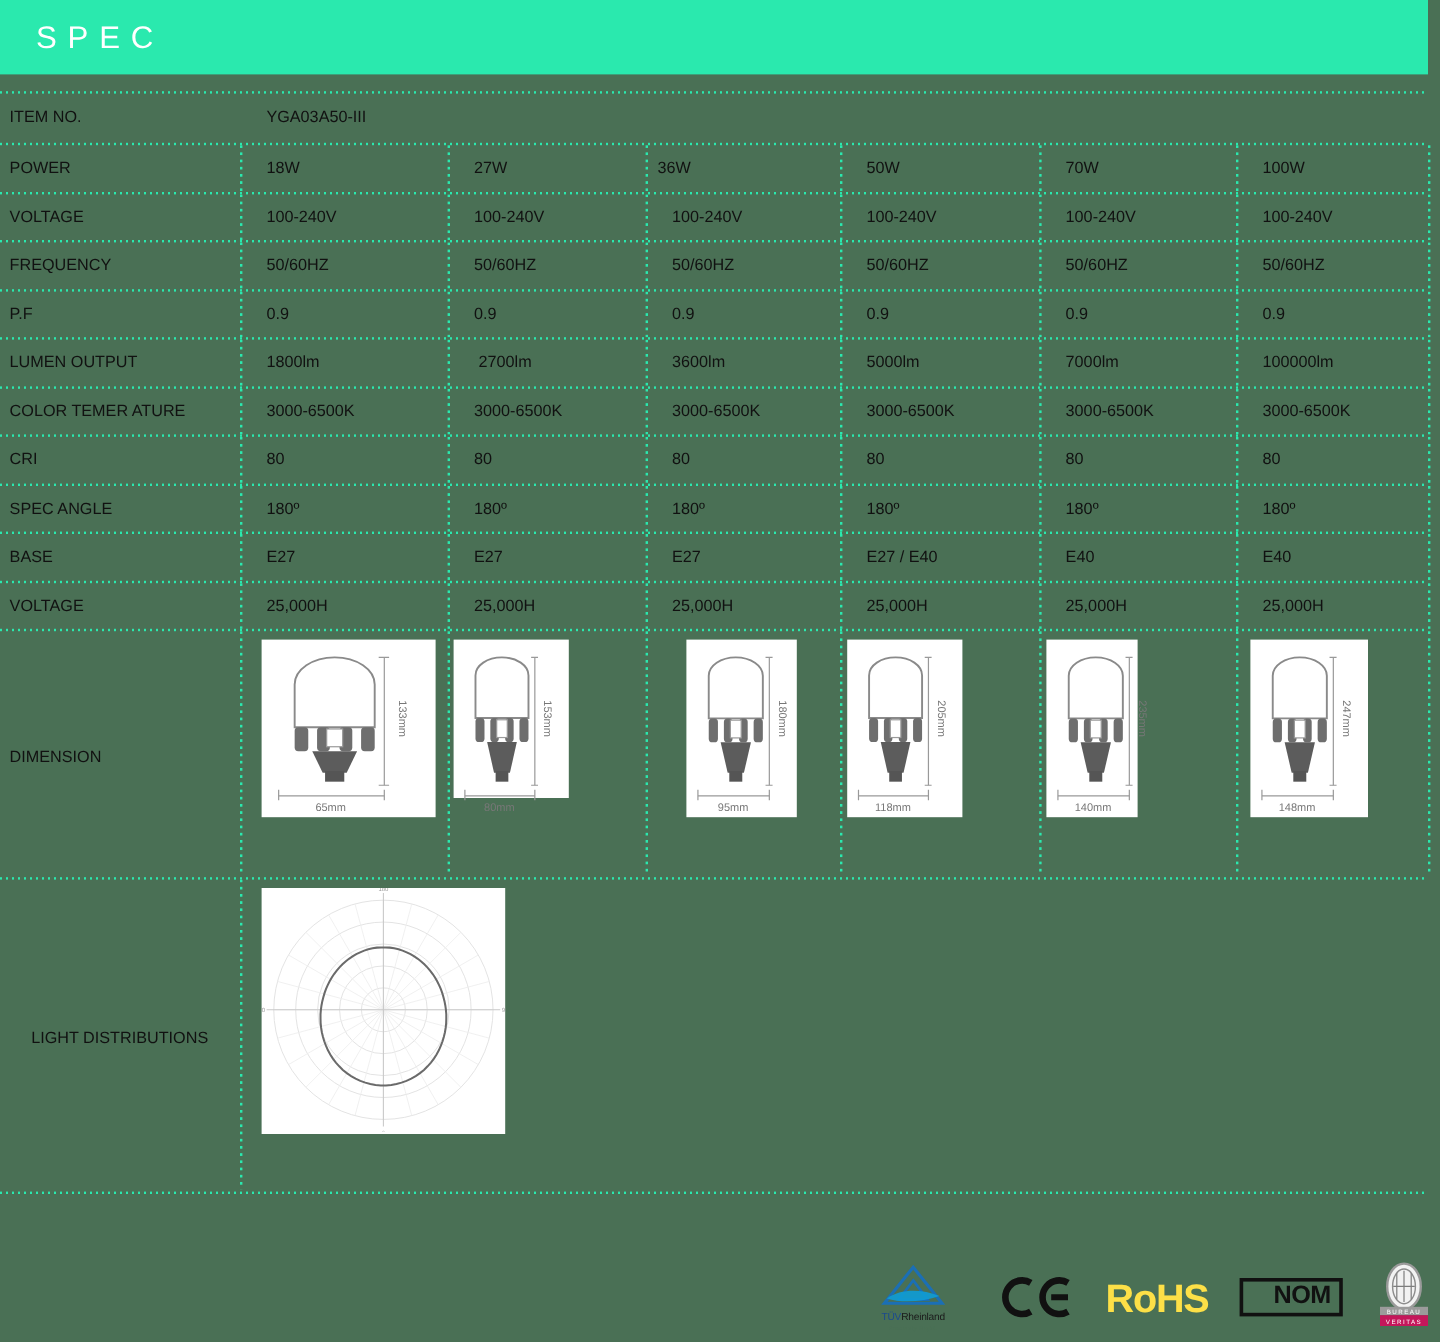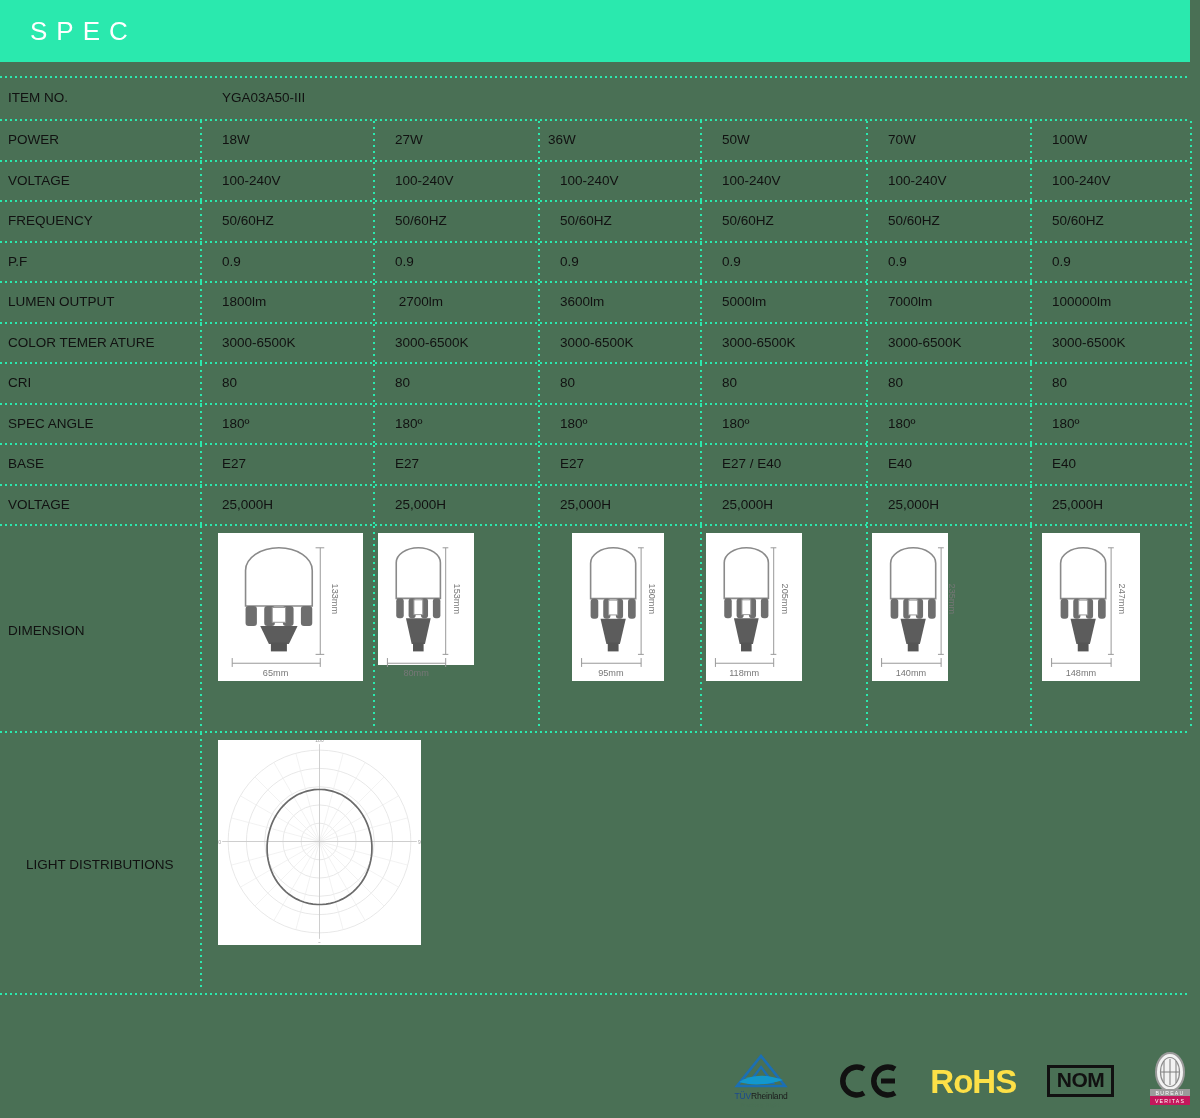"NOM" .cert-nom { padding: 1px 7px 2px 7px -> 1px 7px 2px 25px }
